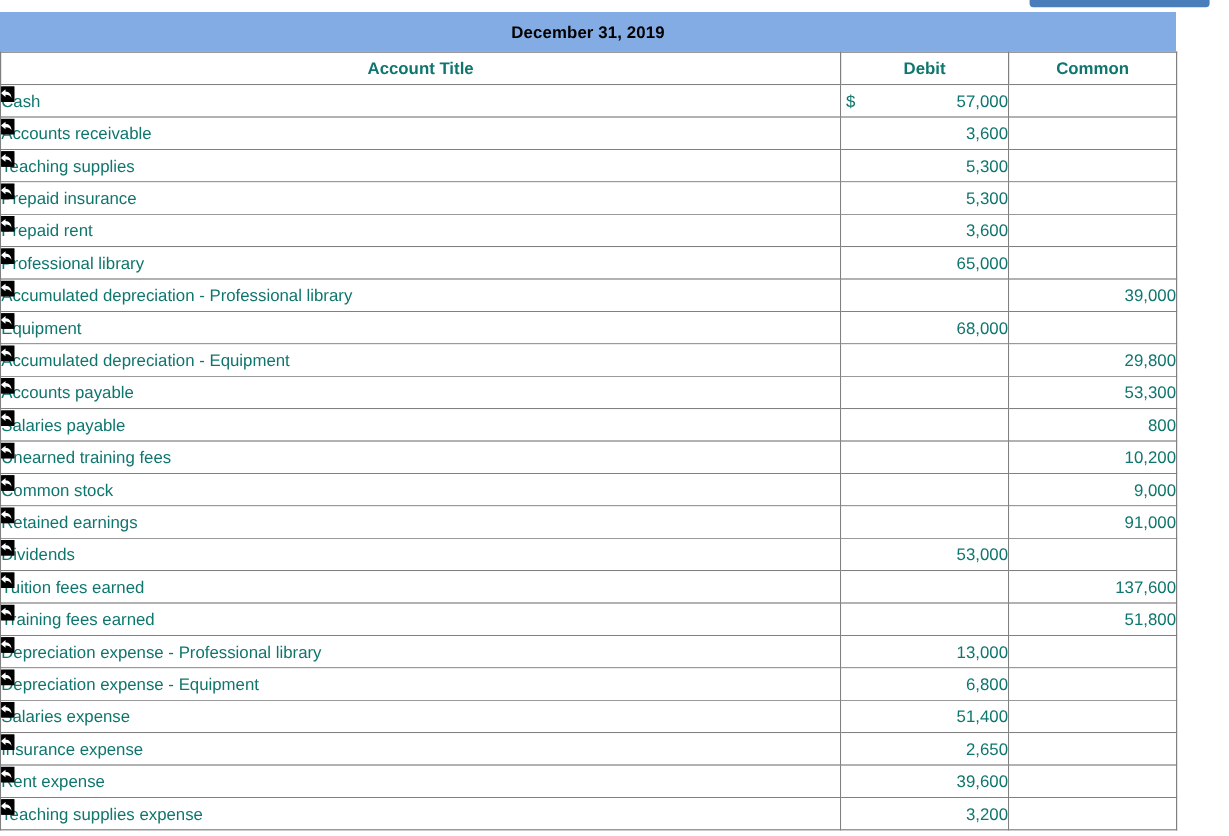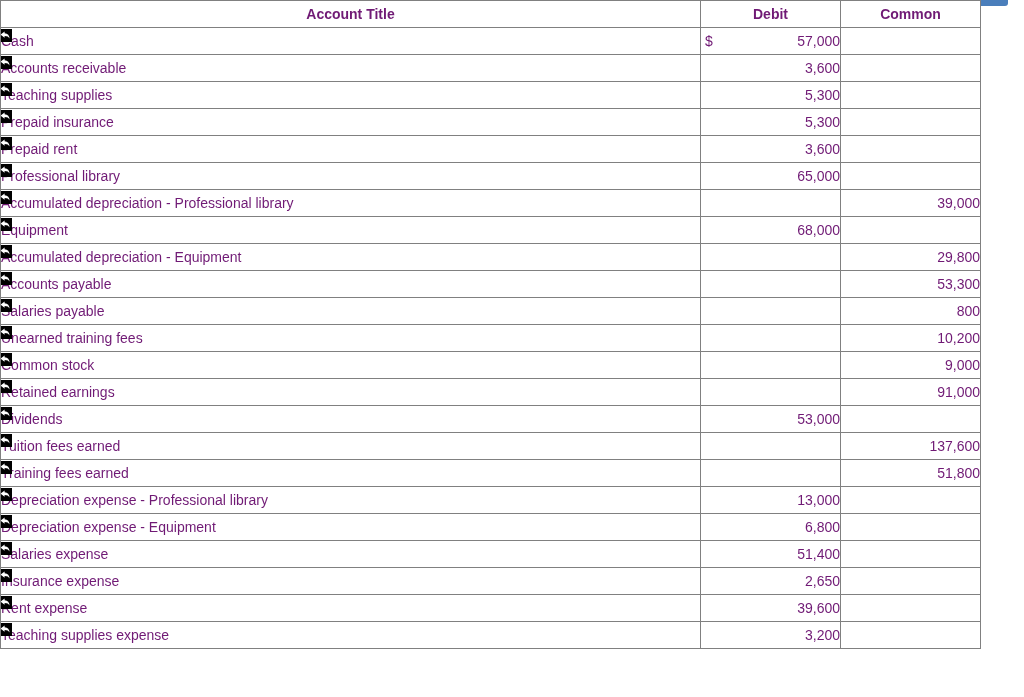"December 31, 2019" div.title-bar { html: none -> <div> <span>December 31, 2019</span> </div> }
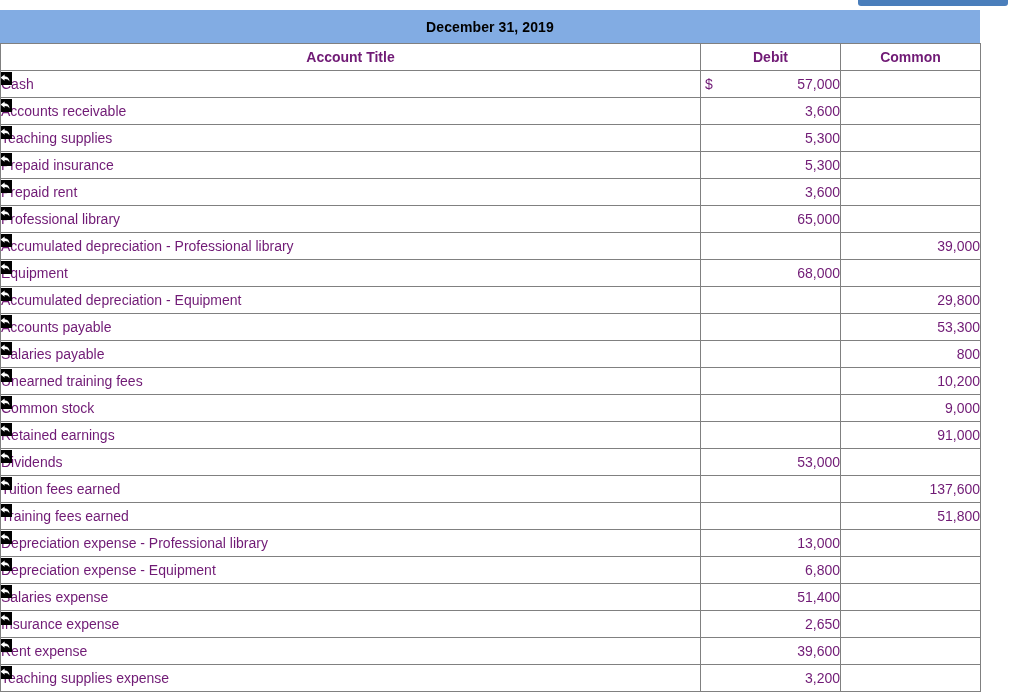"Account Title" table.tb { color: #701a75 -> #0f766e }
